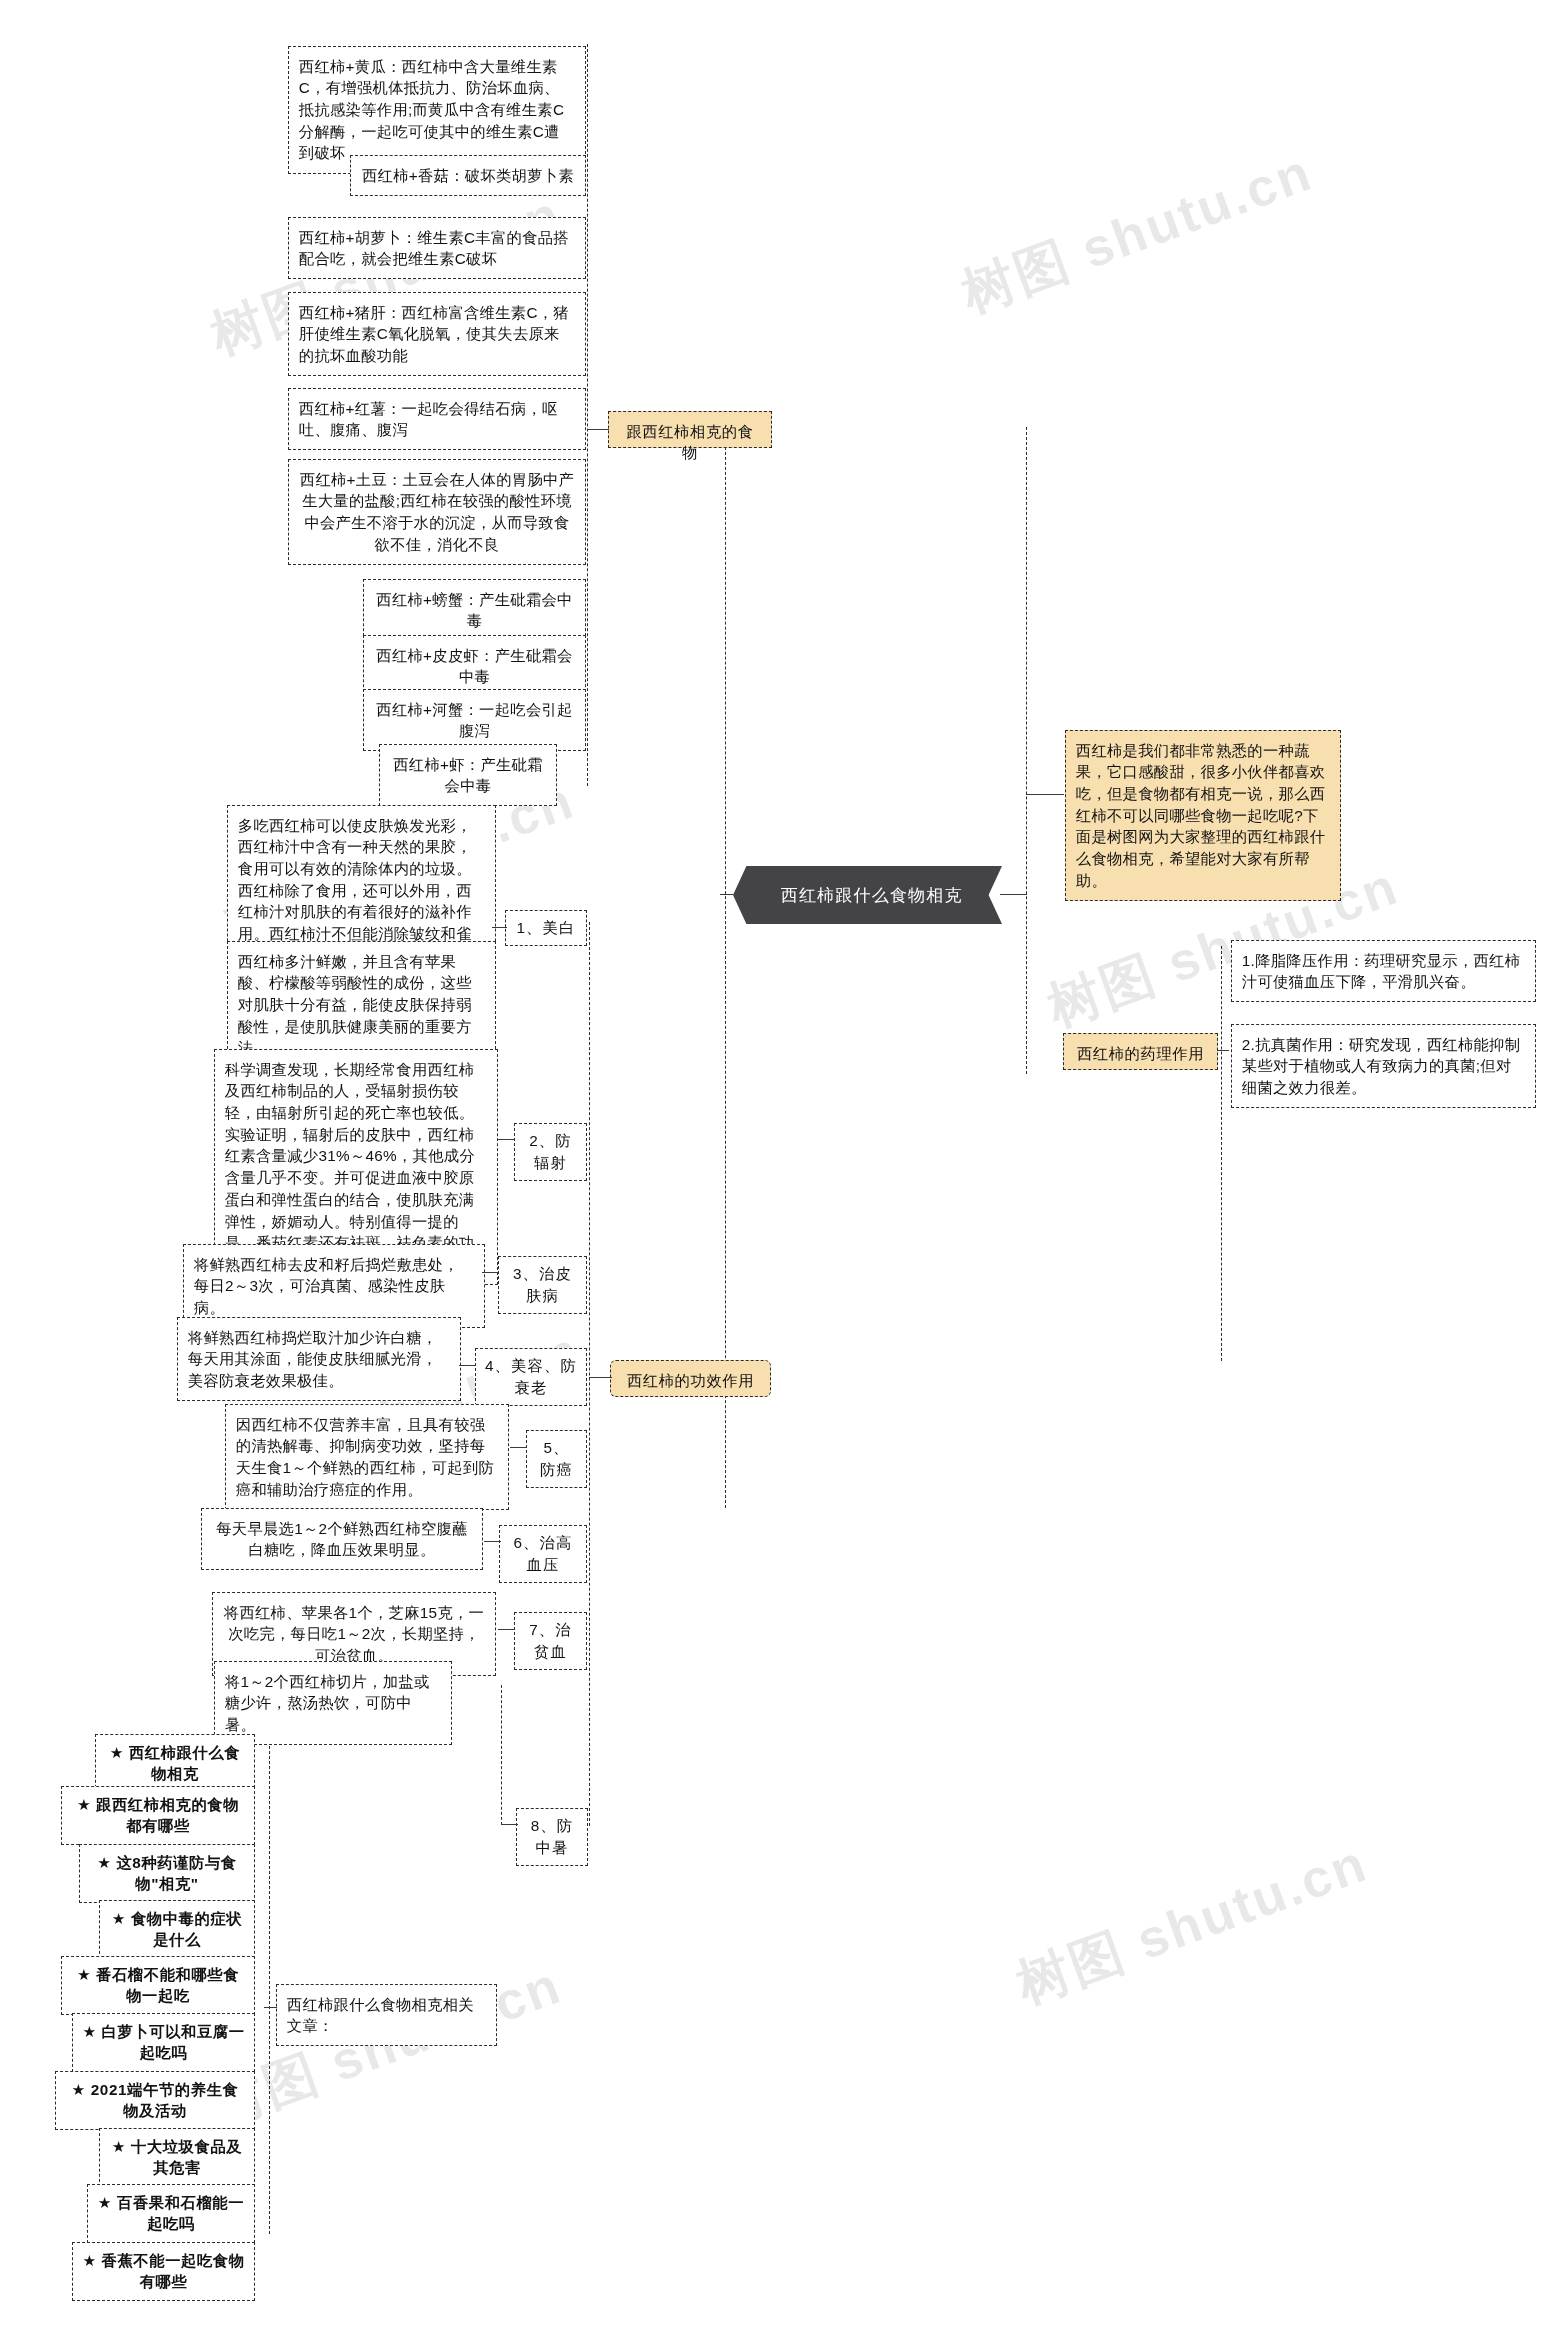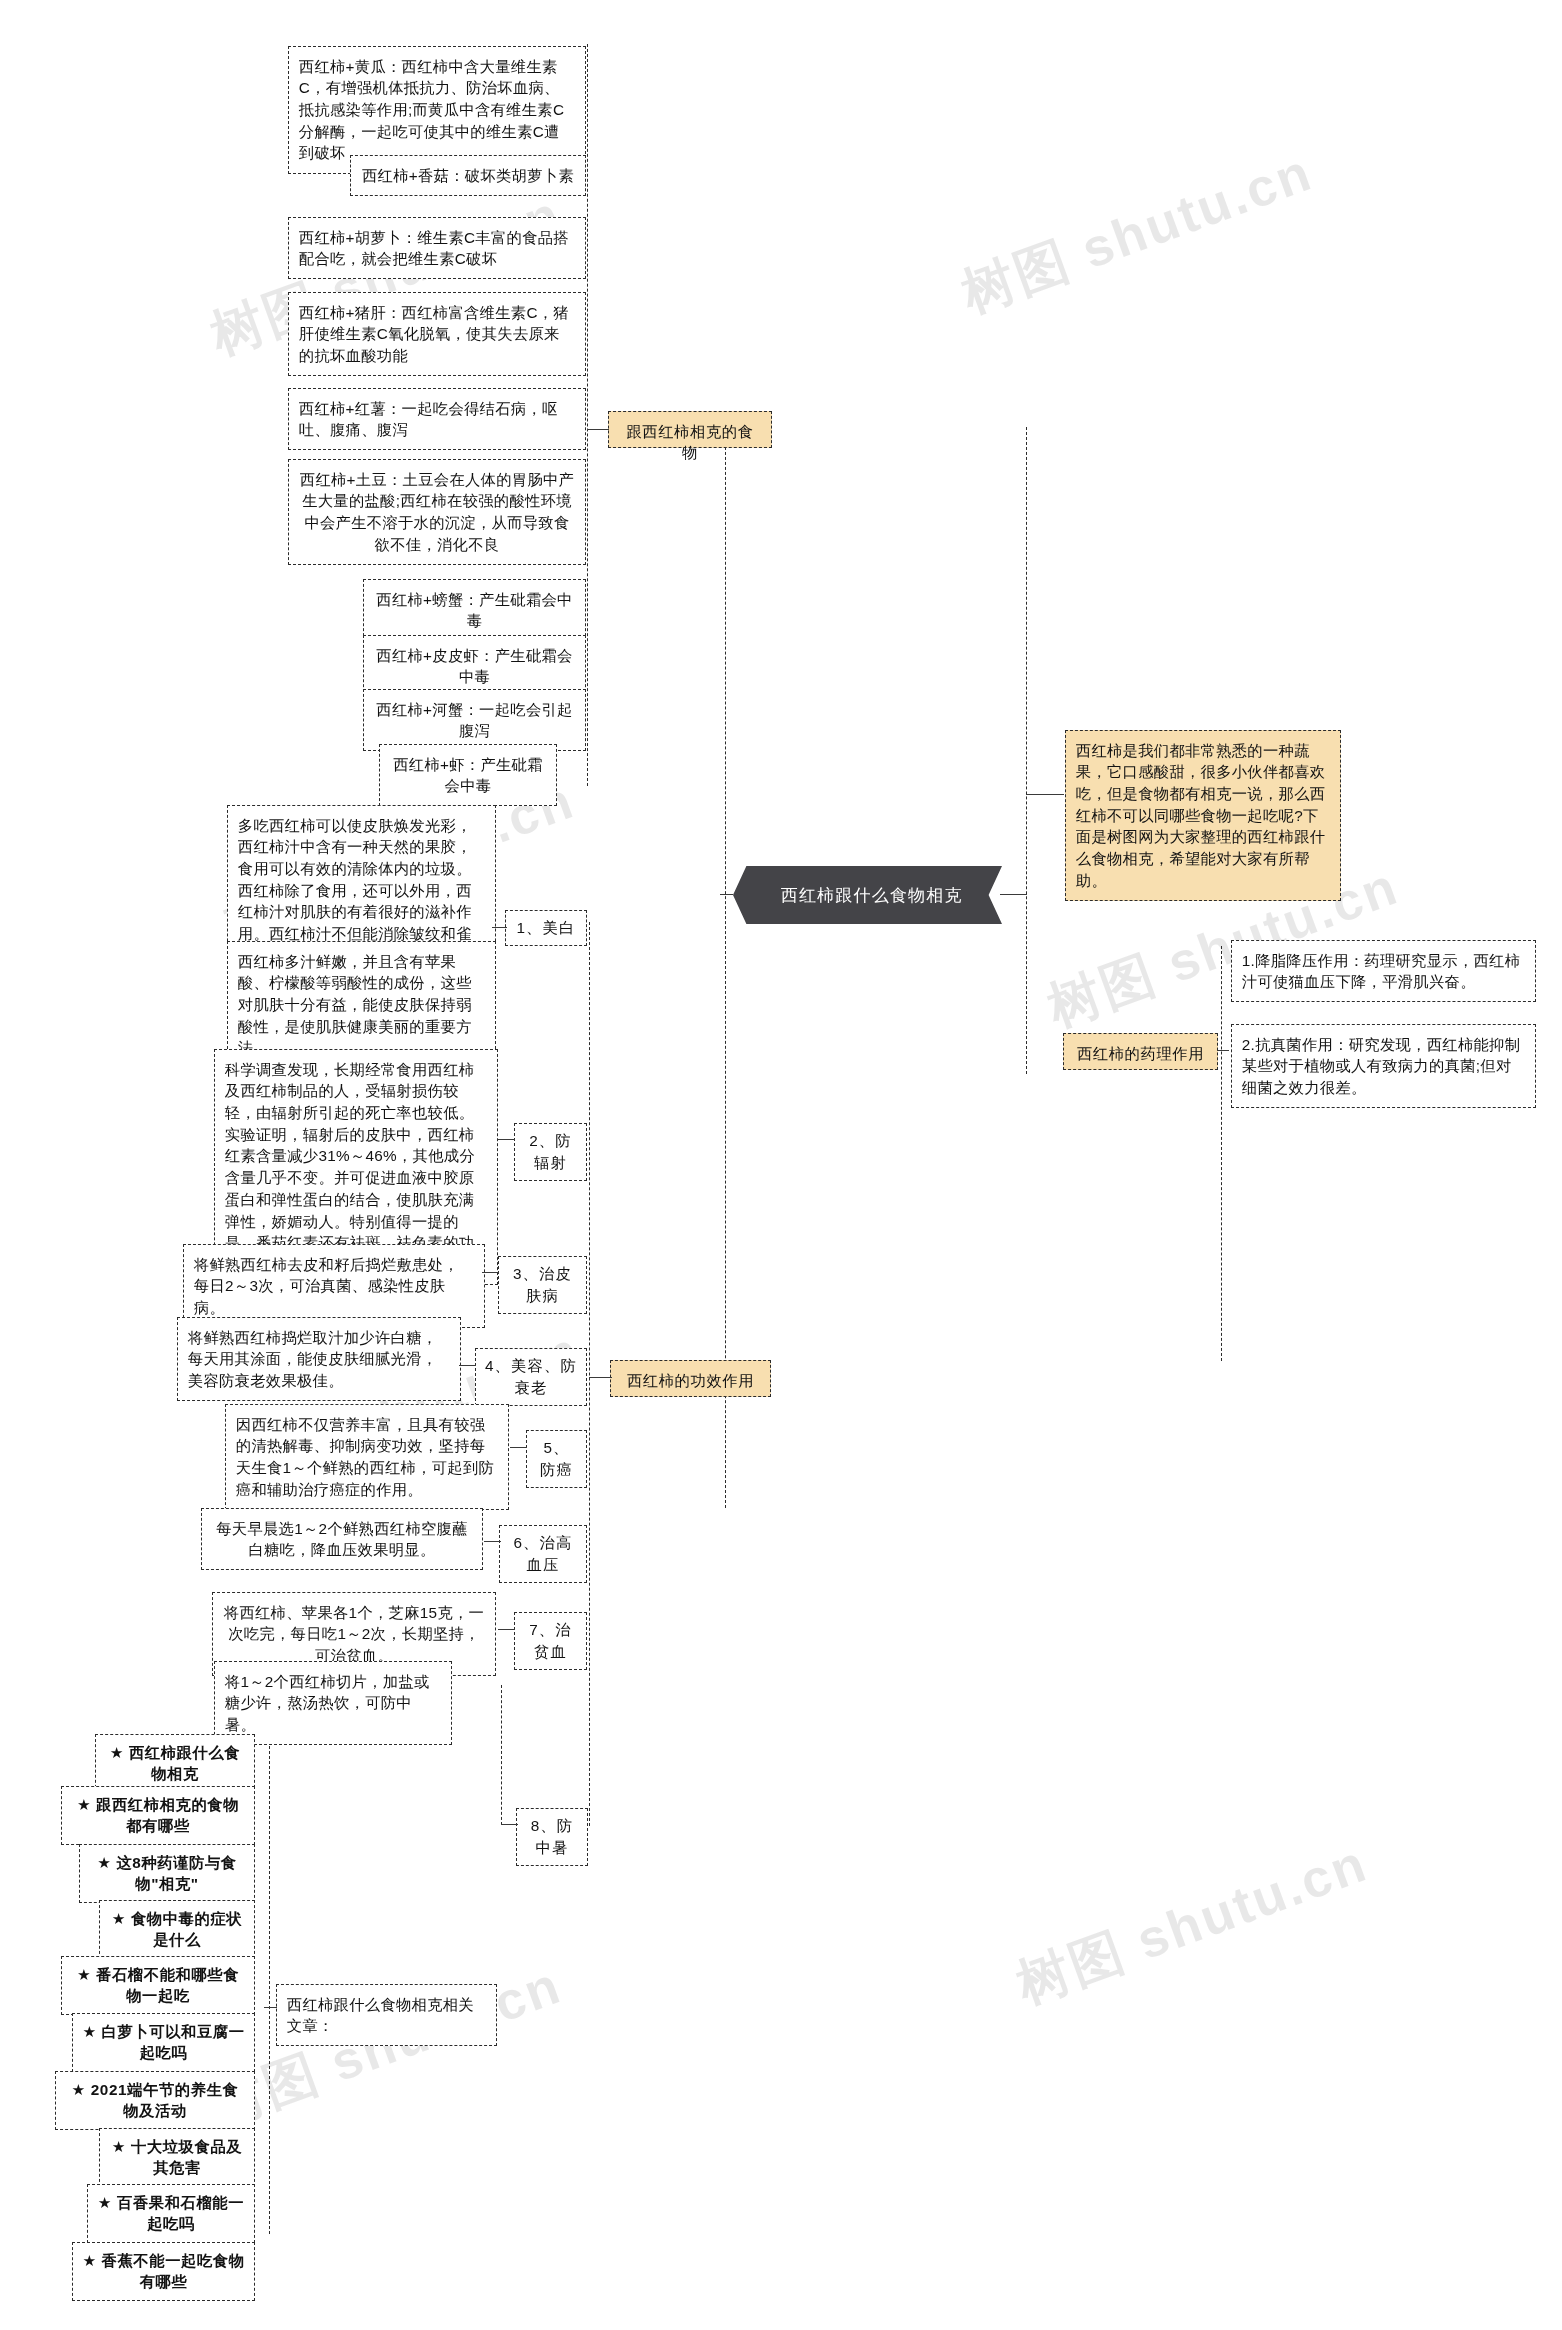"西红柿的功效作用" div.node { border-radius: none -> 6px }
